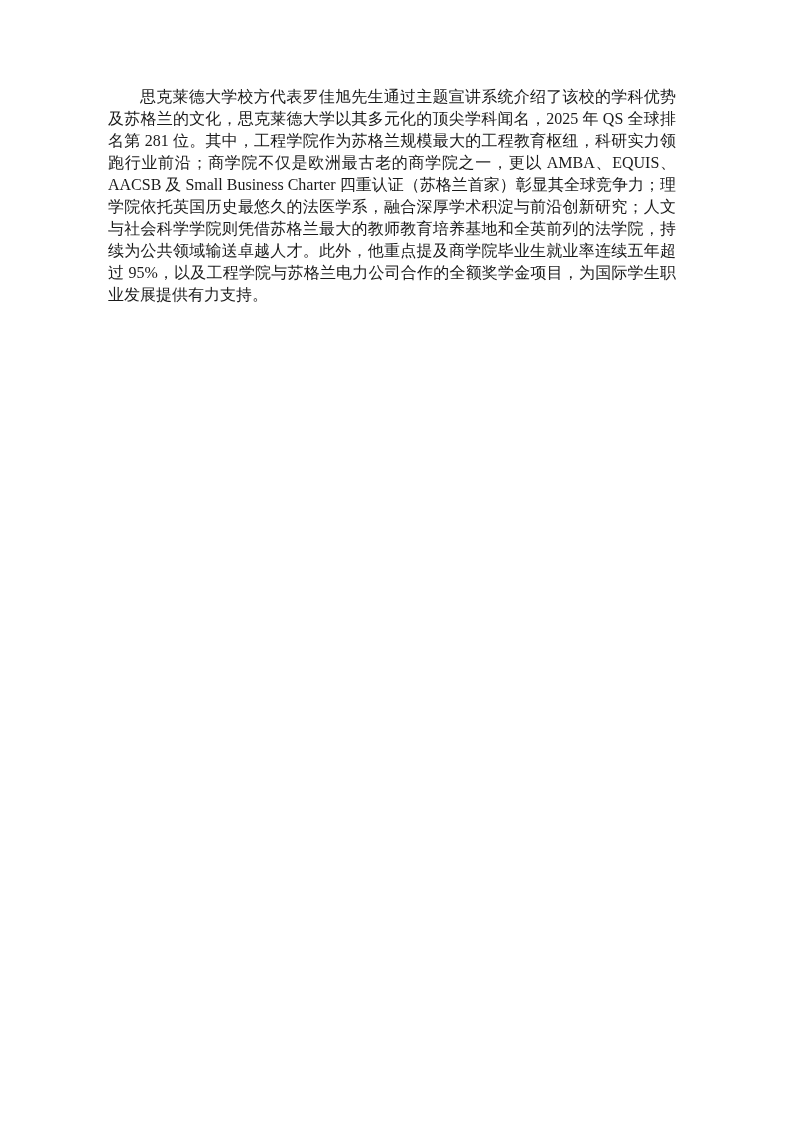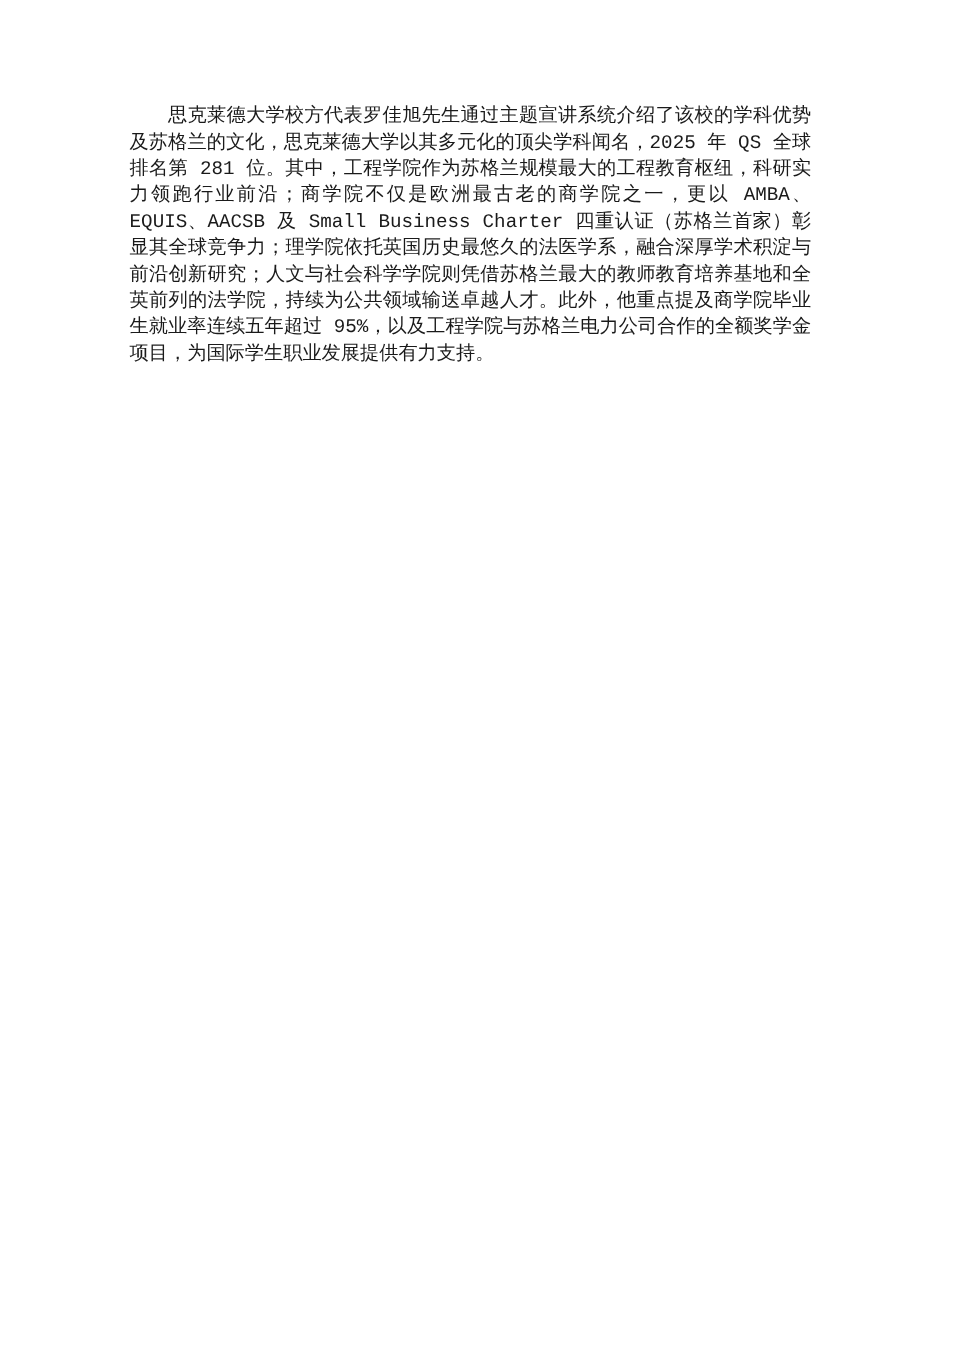"思克莱德大学校方代表罗佳旭先生通过主题宣讲系统介绍了该校的学科优势及苏格兰的文化" .page { font-family: Liberation Mono, monospace -> Liberation Serif, serif }
